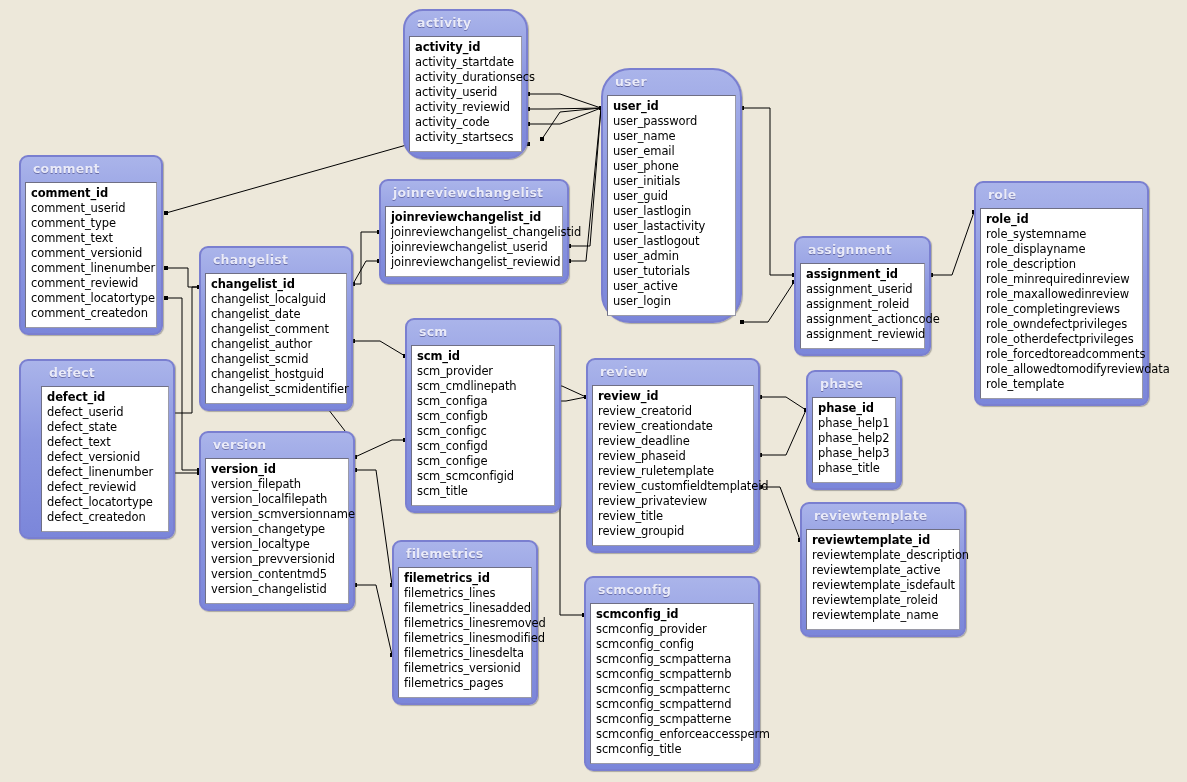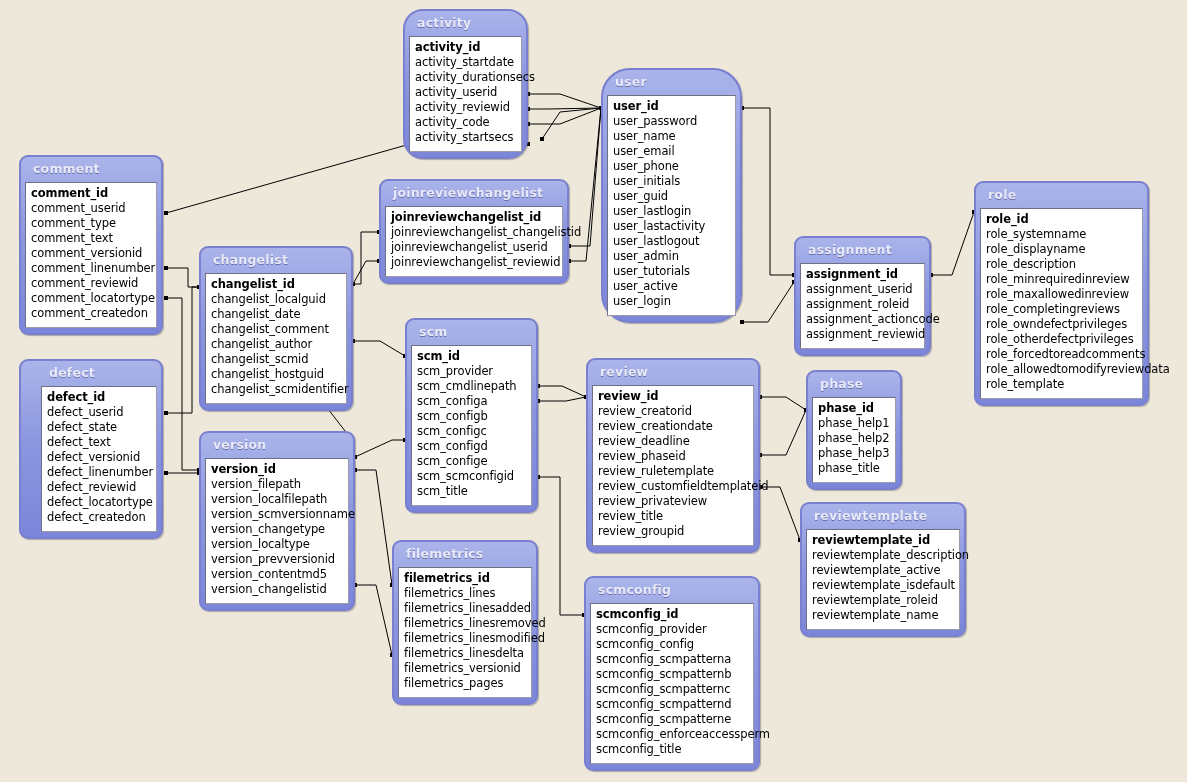"scm" div.entity { width: 133px -> 156px }
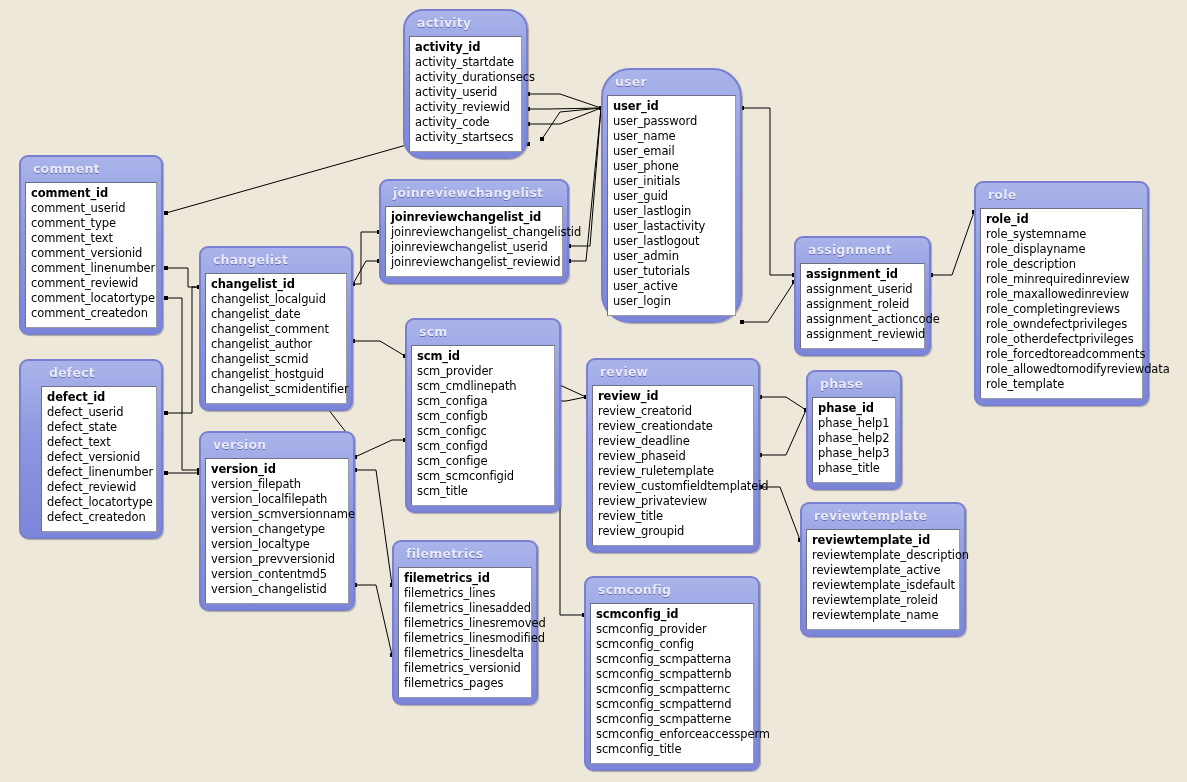"defect" div.entity { width: 144px -> 156px }
